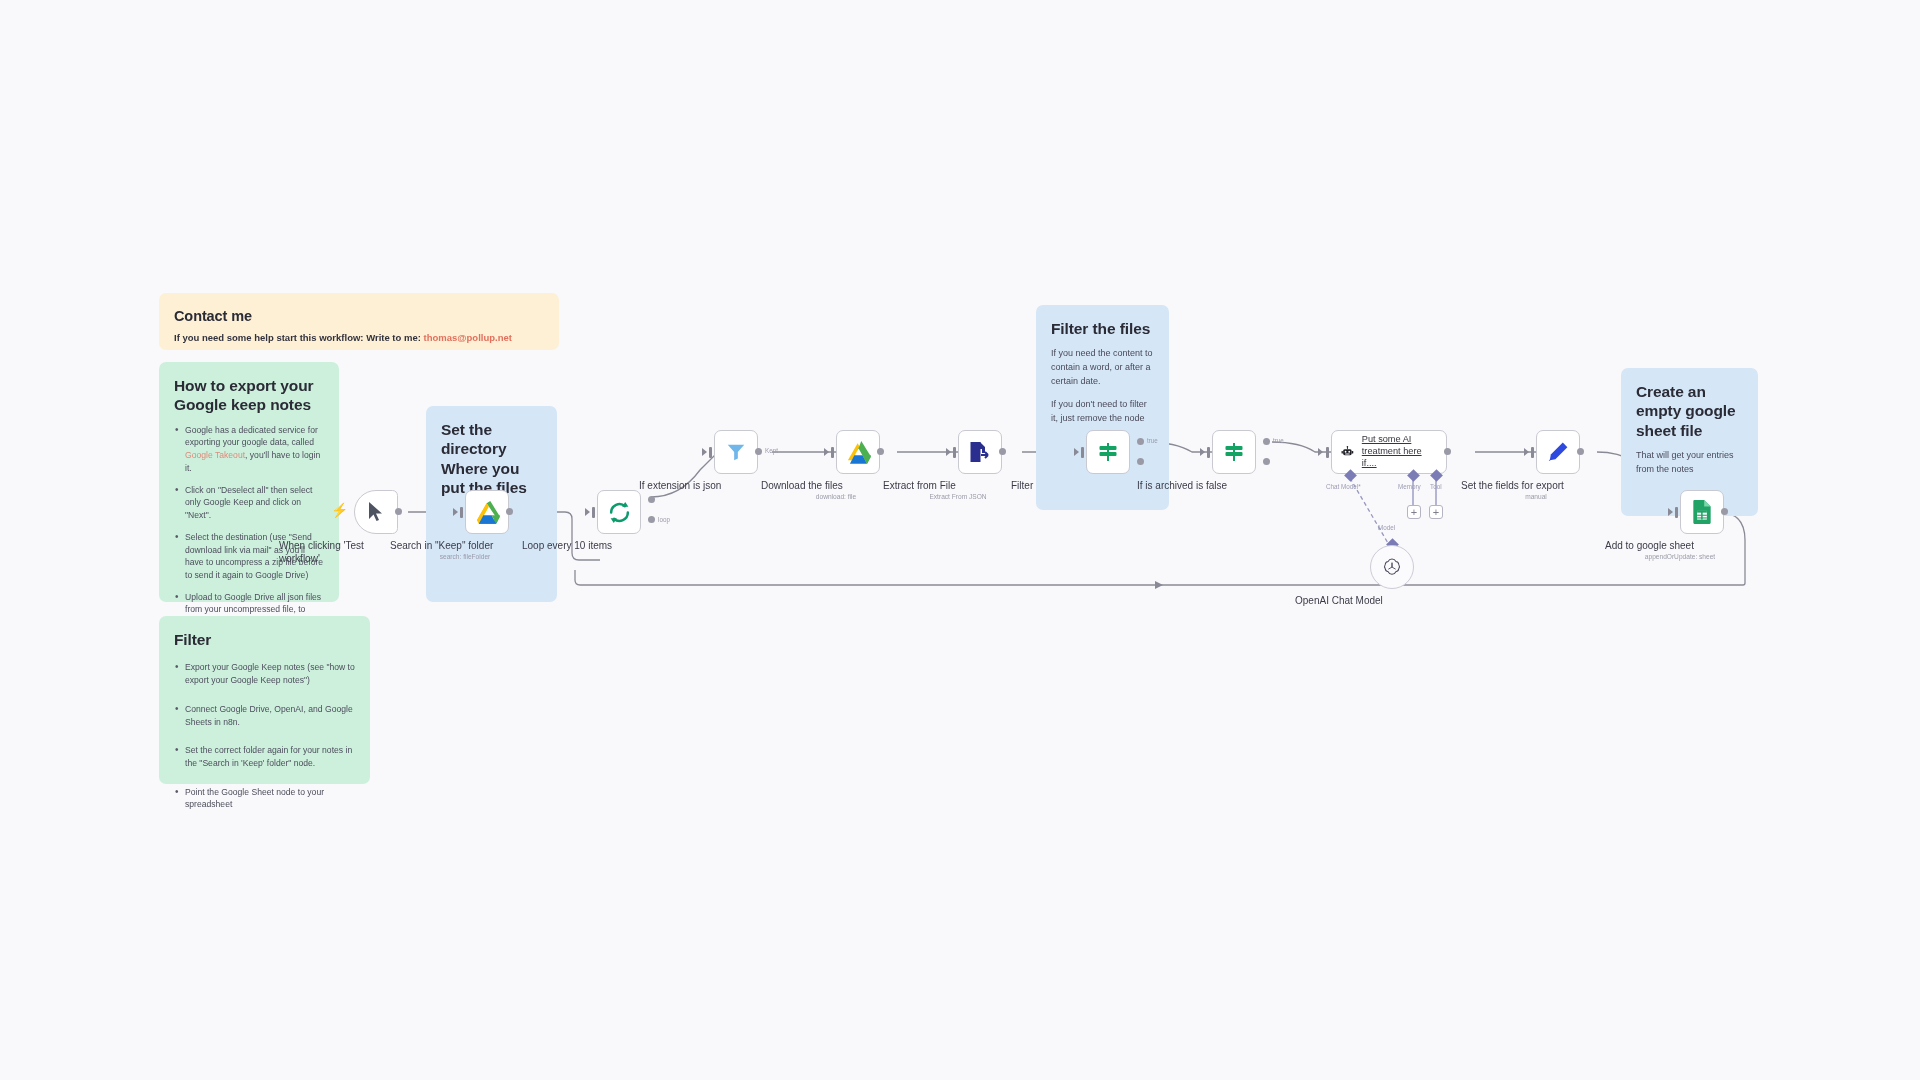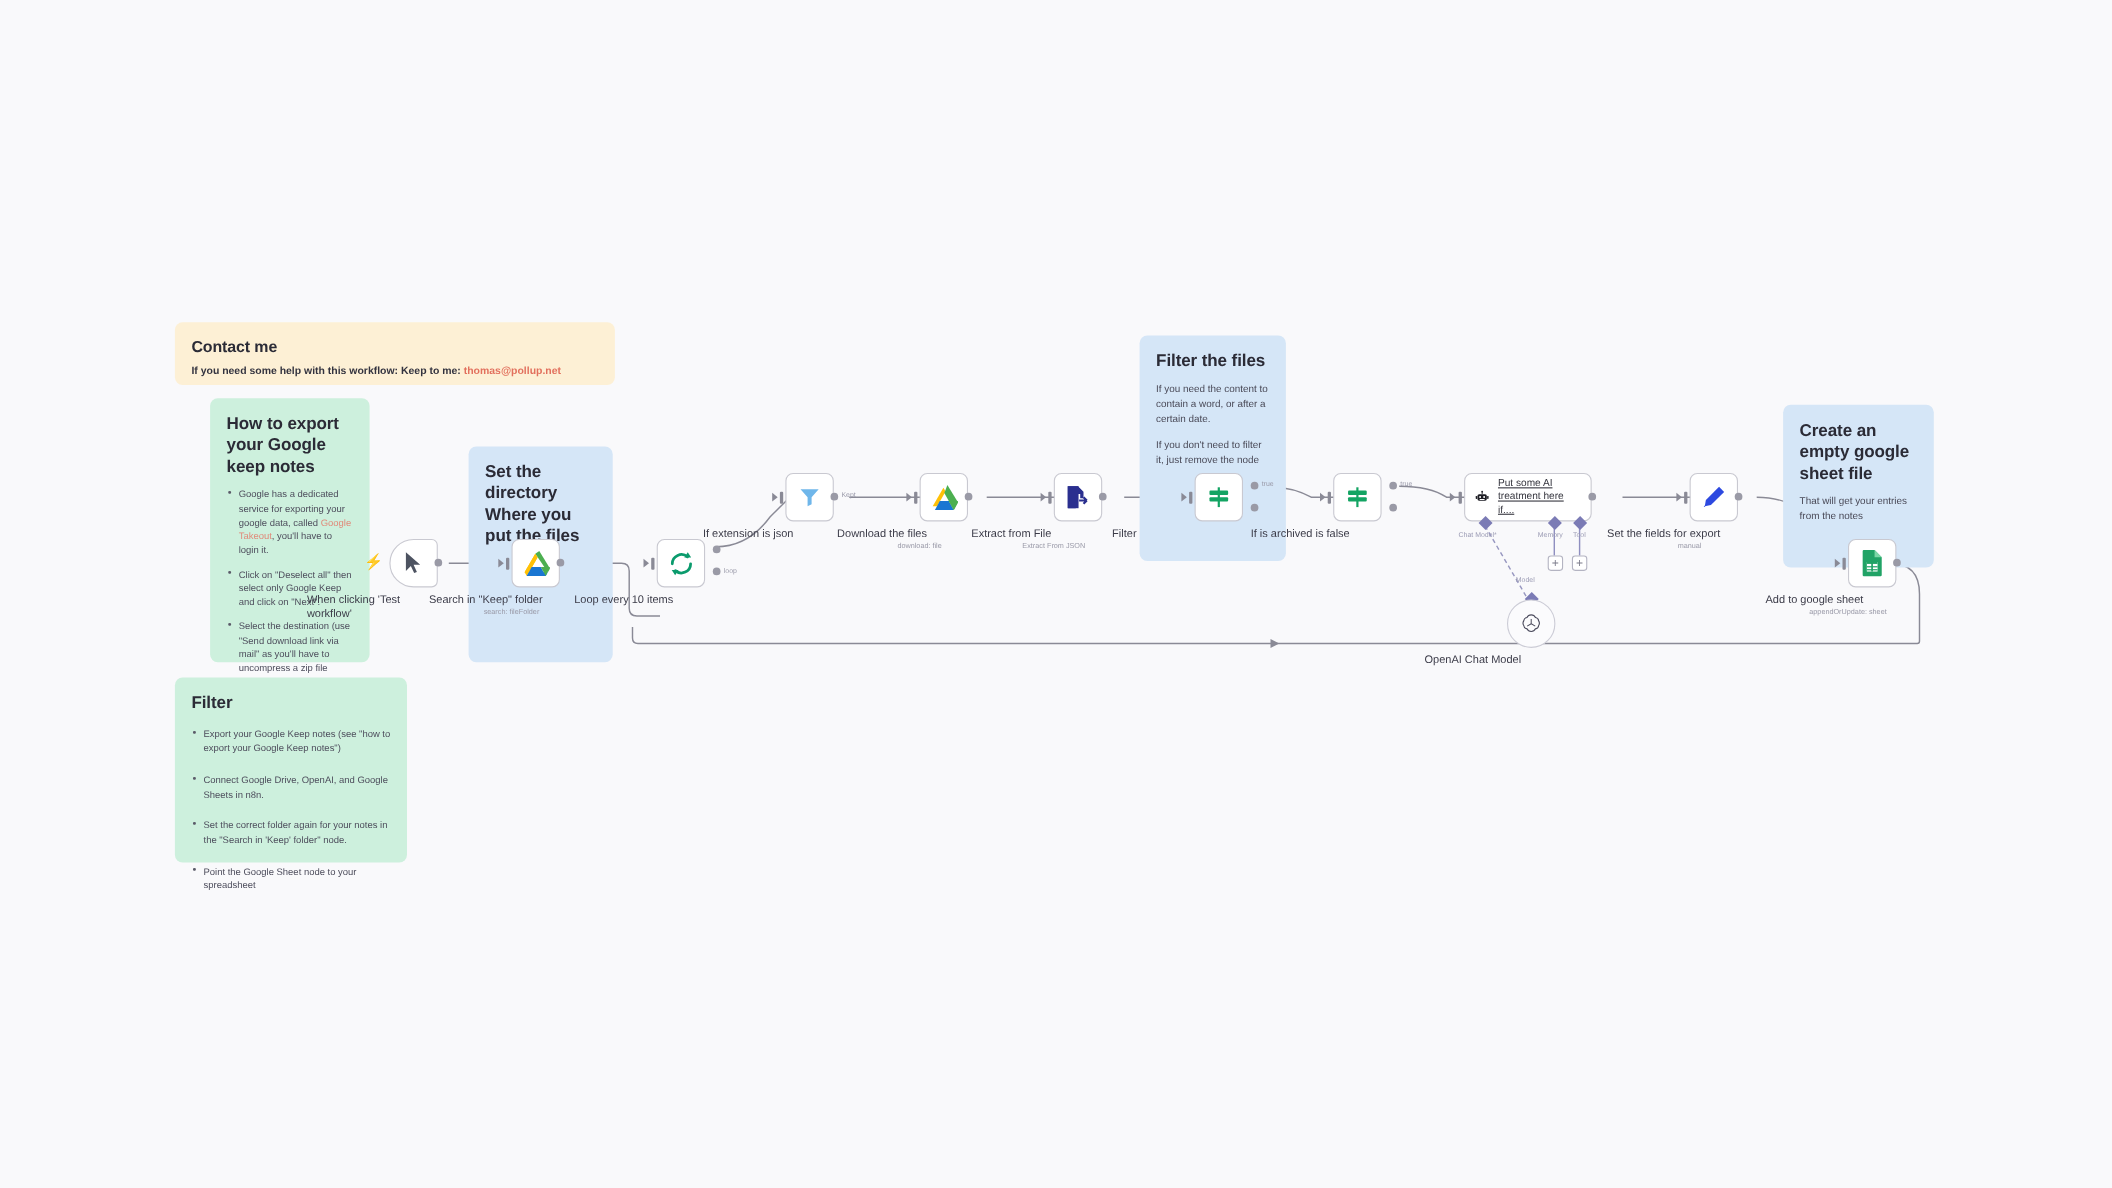"If you need some help" span { text: with this workflow: Keep -> start this workflow: Write }
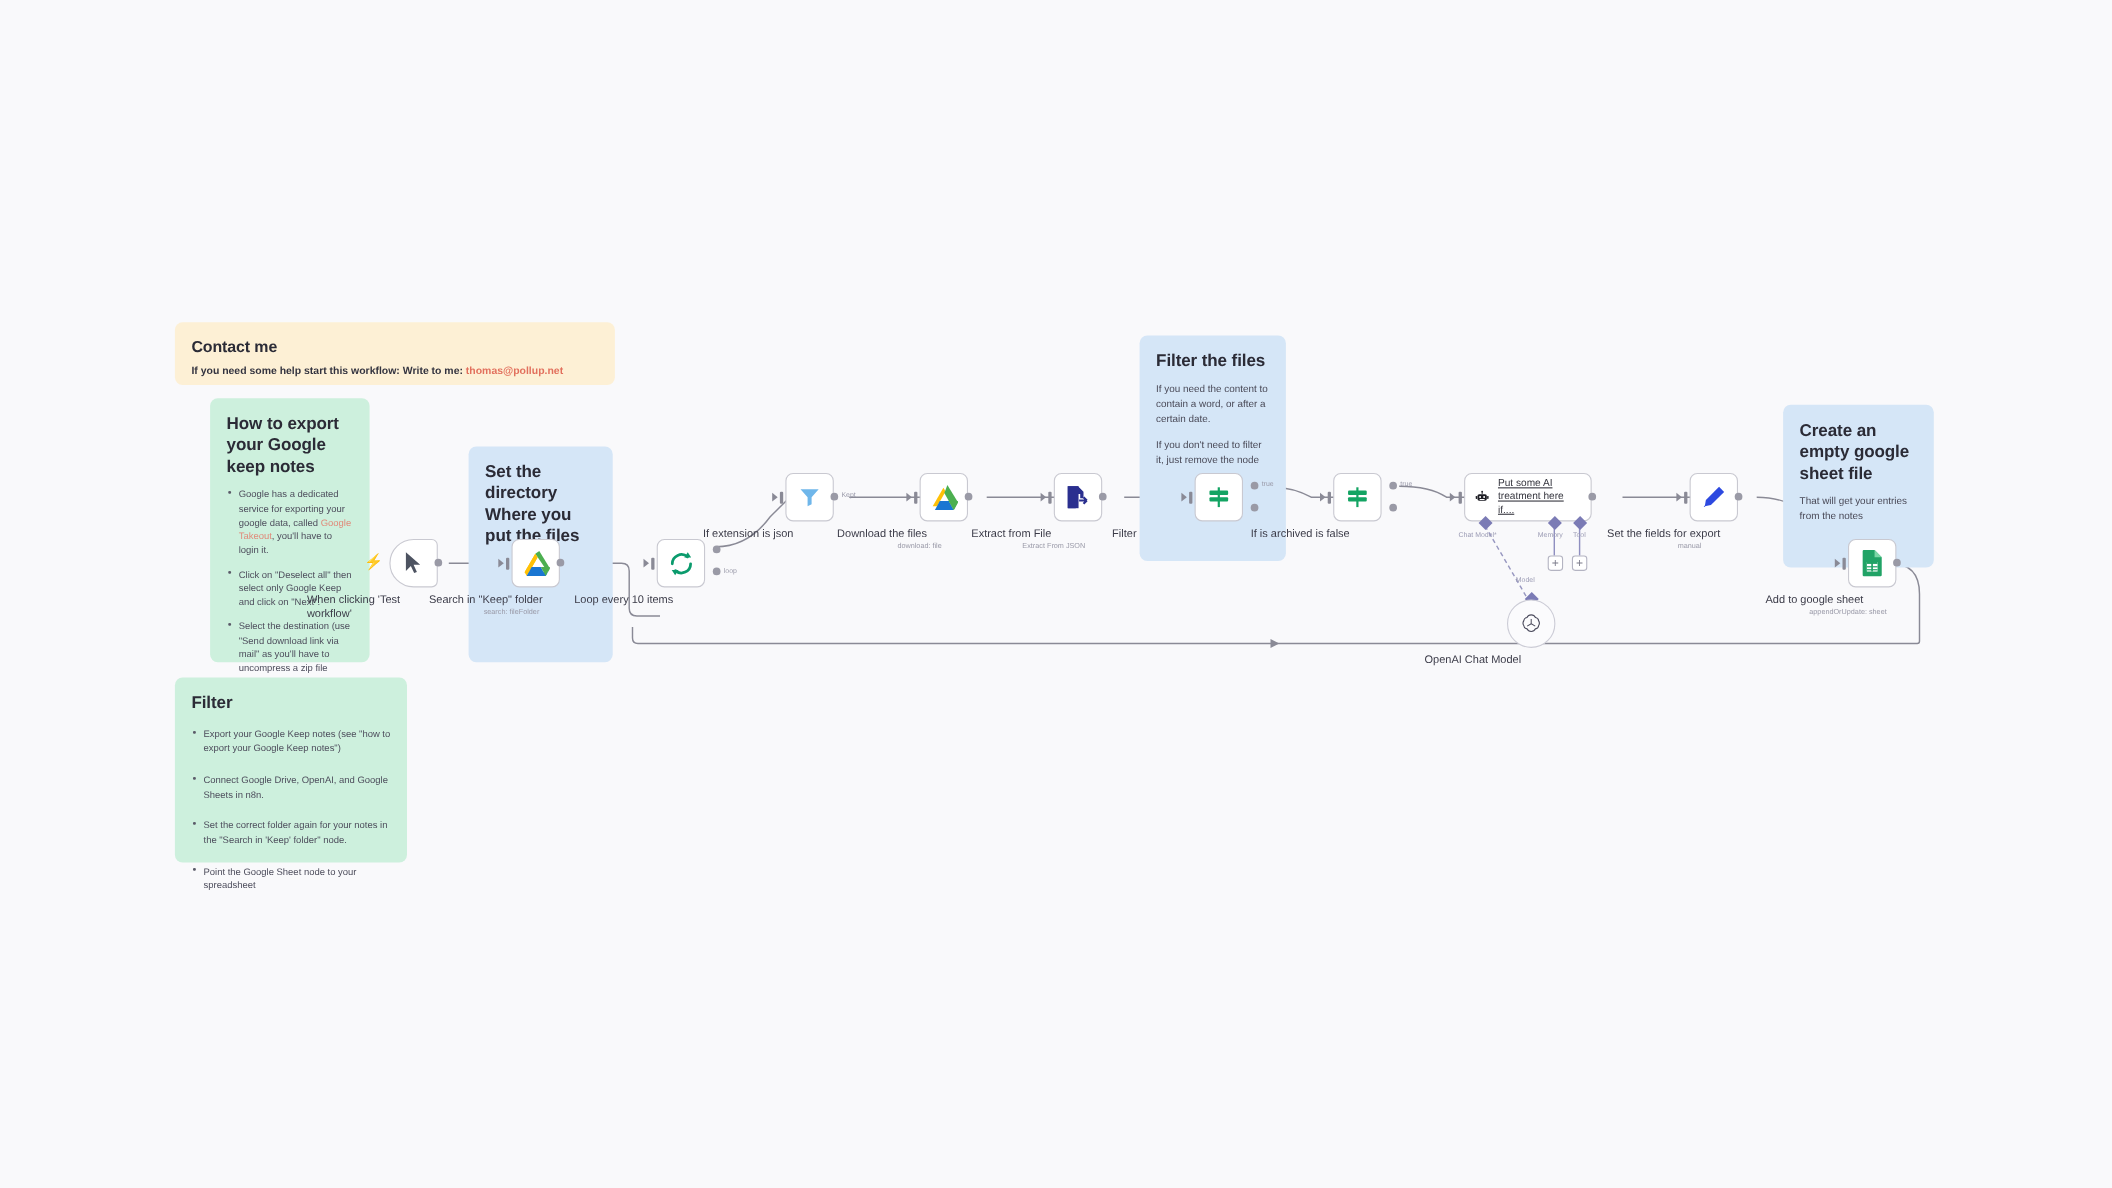"How to export your Google" div.note { margin-left: 32px -> none; width: 145px -> 180px }
